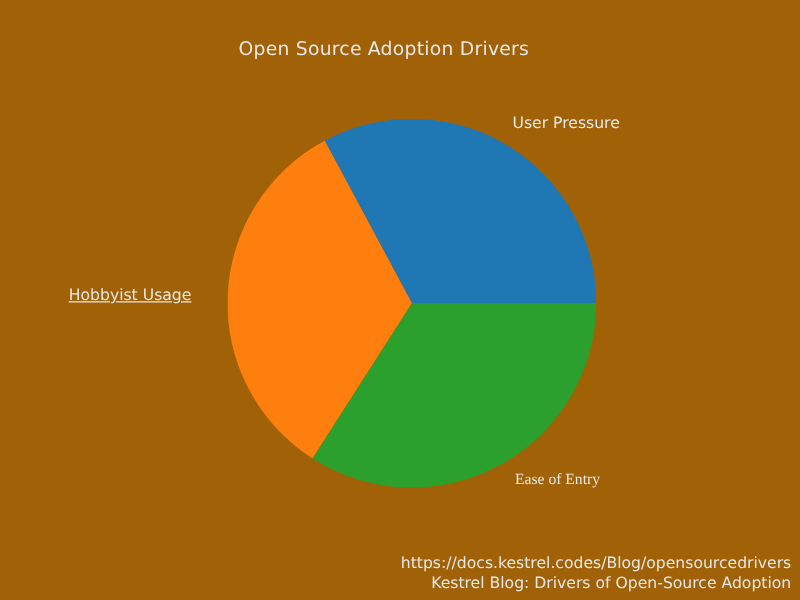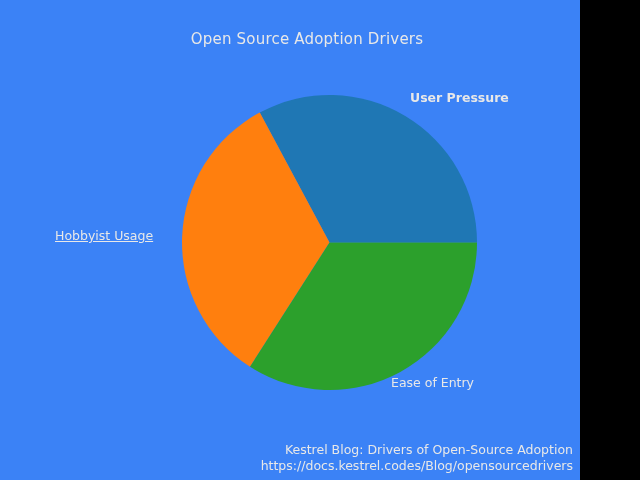"Open Source Adoption Drivers" #figure { background: #3b82f6 -> #a16207; width: 580px -> 640px }
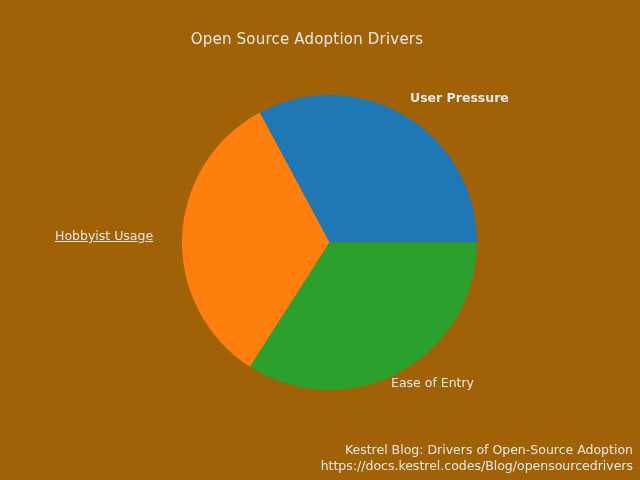"User Pressure" #label-user-pressure { font-weight: bold -> none }
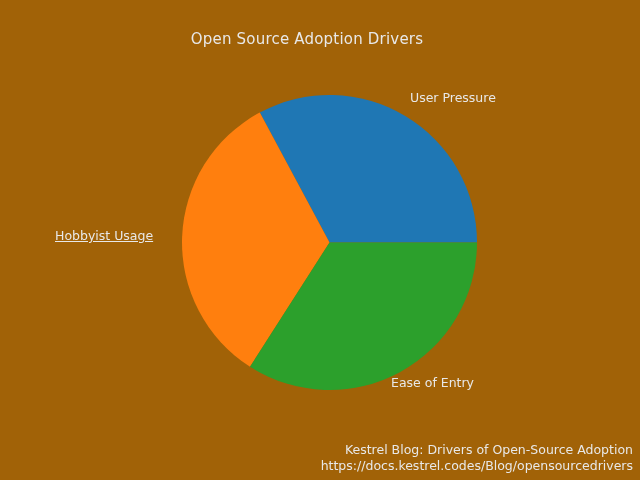"Ease of Entry" #label-ease-of-entry { font-family: none -> Liberation Serif, serif; left: 391px -> 412px }
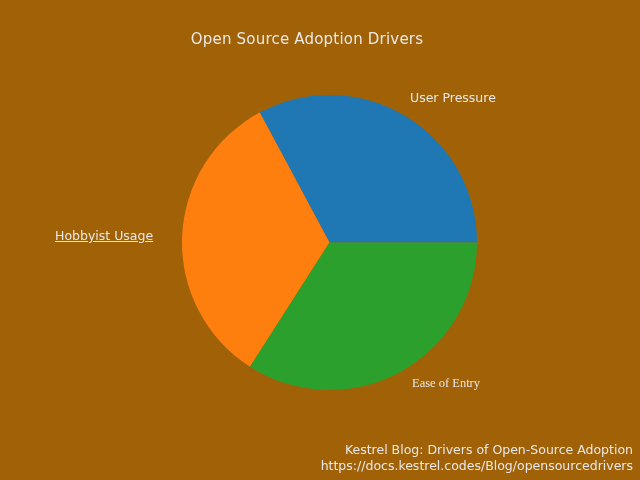"Kestrel Blog: Drivers of Open-Source" div { order: before "https://docs.kestrel.codes/Blog/opensour" -> after "https://docs.kestrel.codes/Blog/opensour" }
